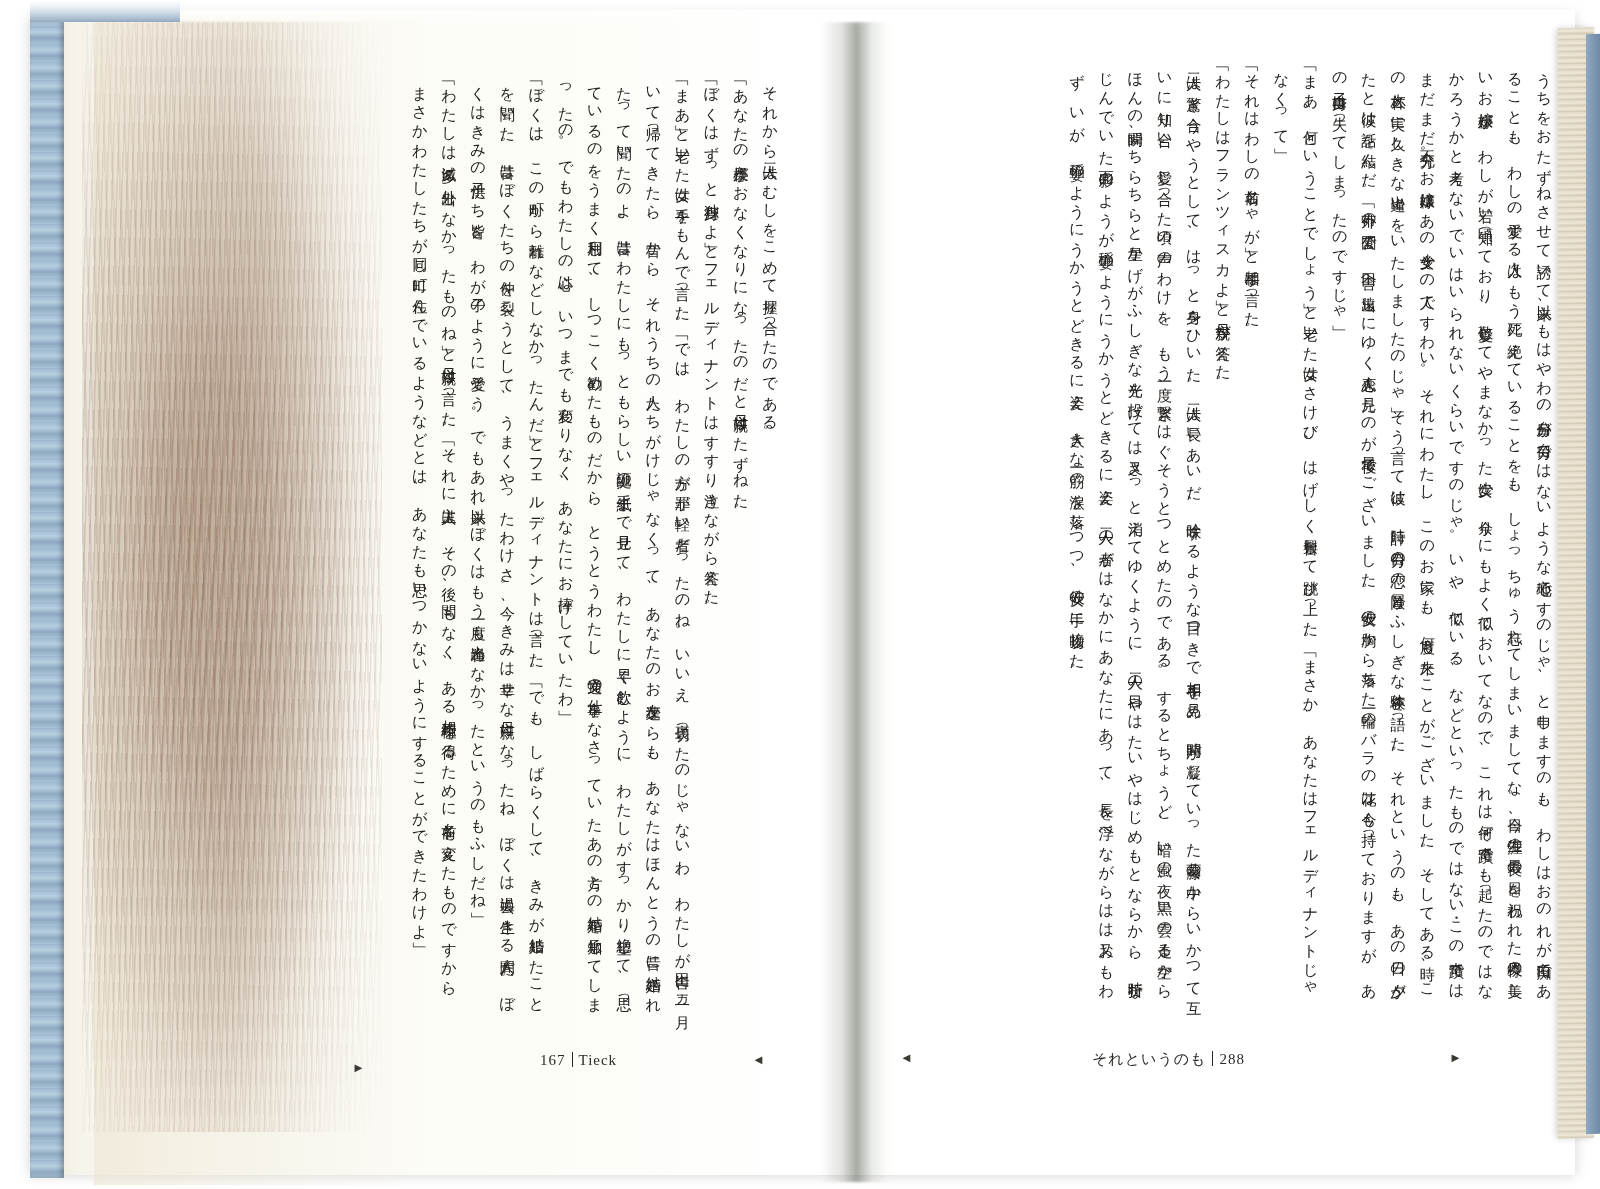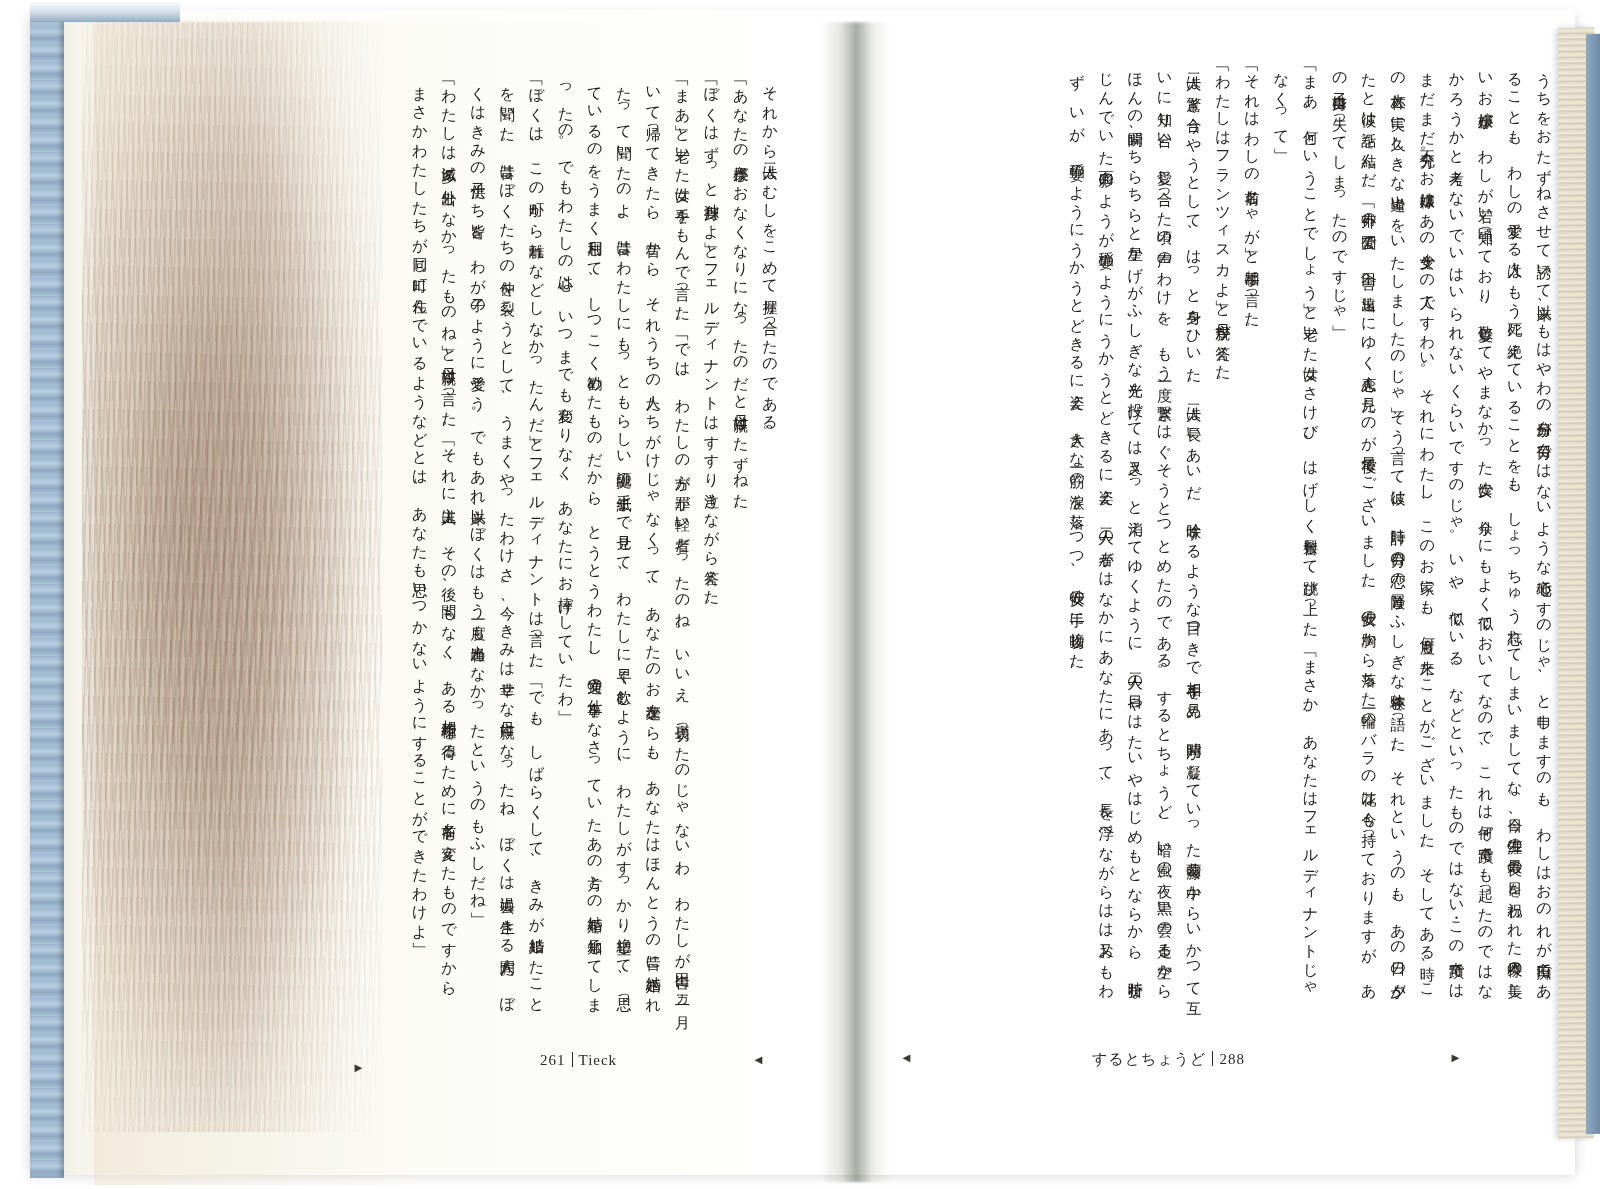"261" span { text: 261 -> 167 }
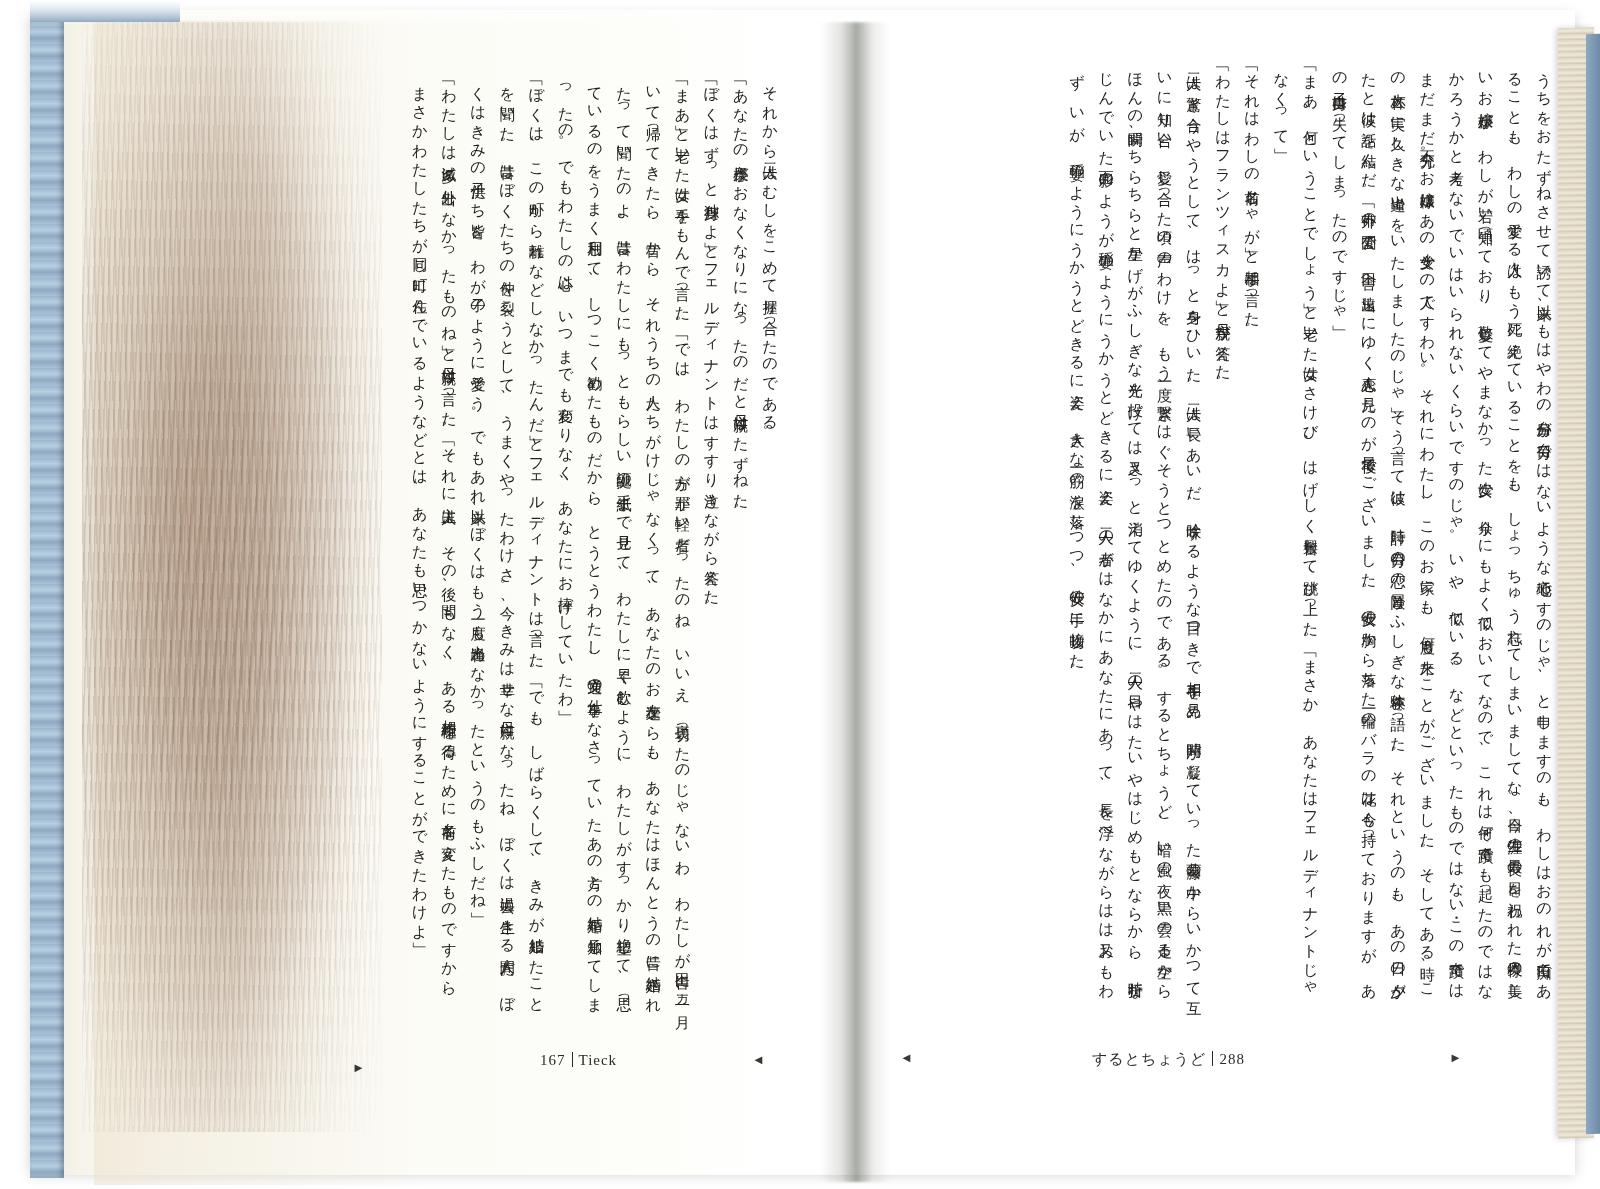"するとちょうど" span { text: するとちょうど -> それというのも }
